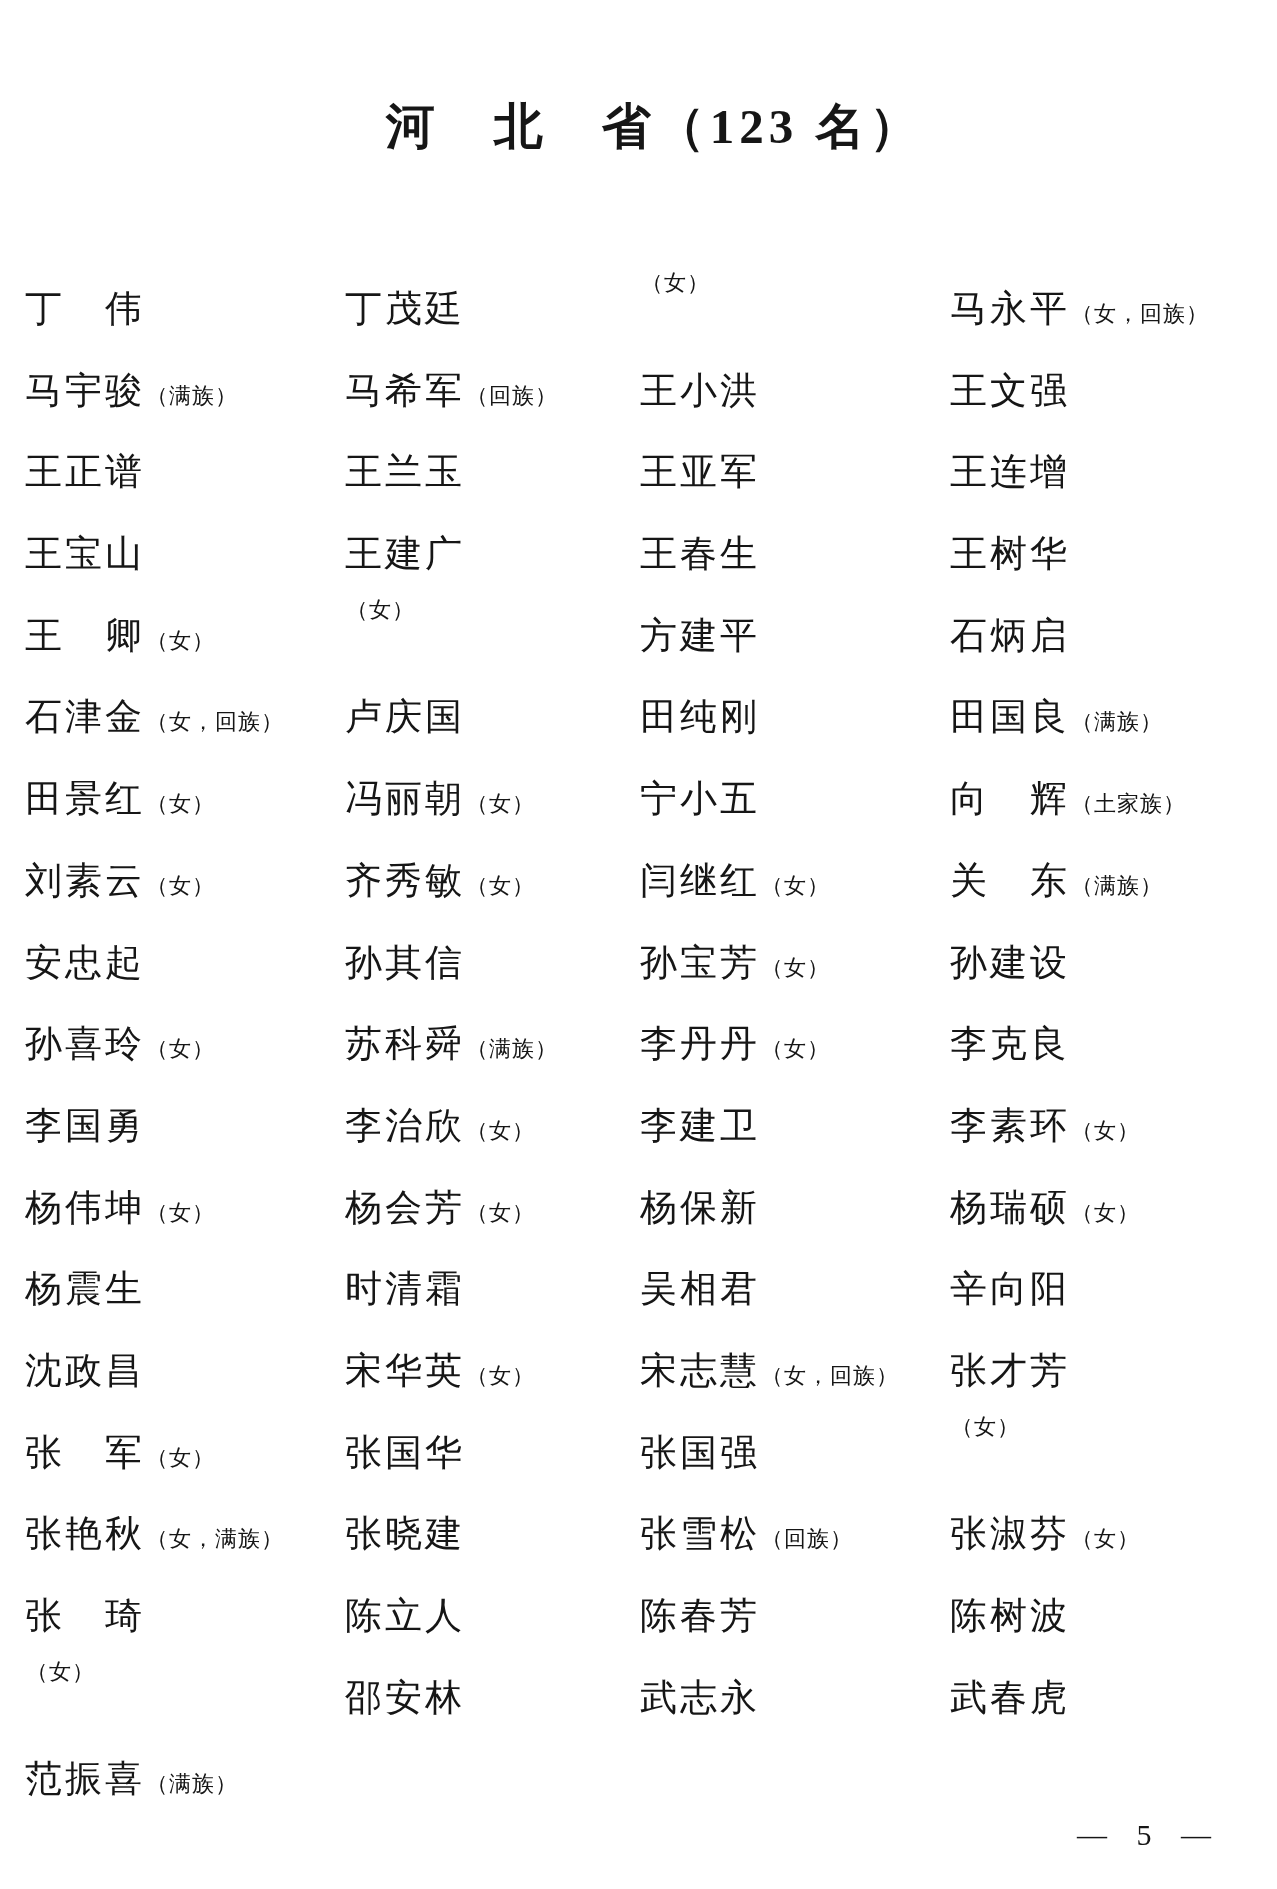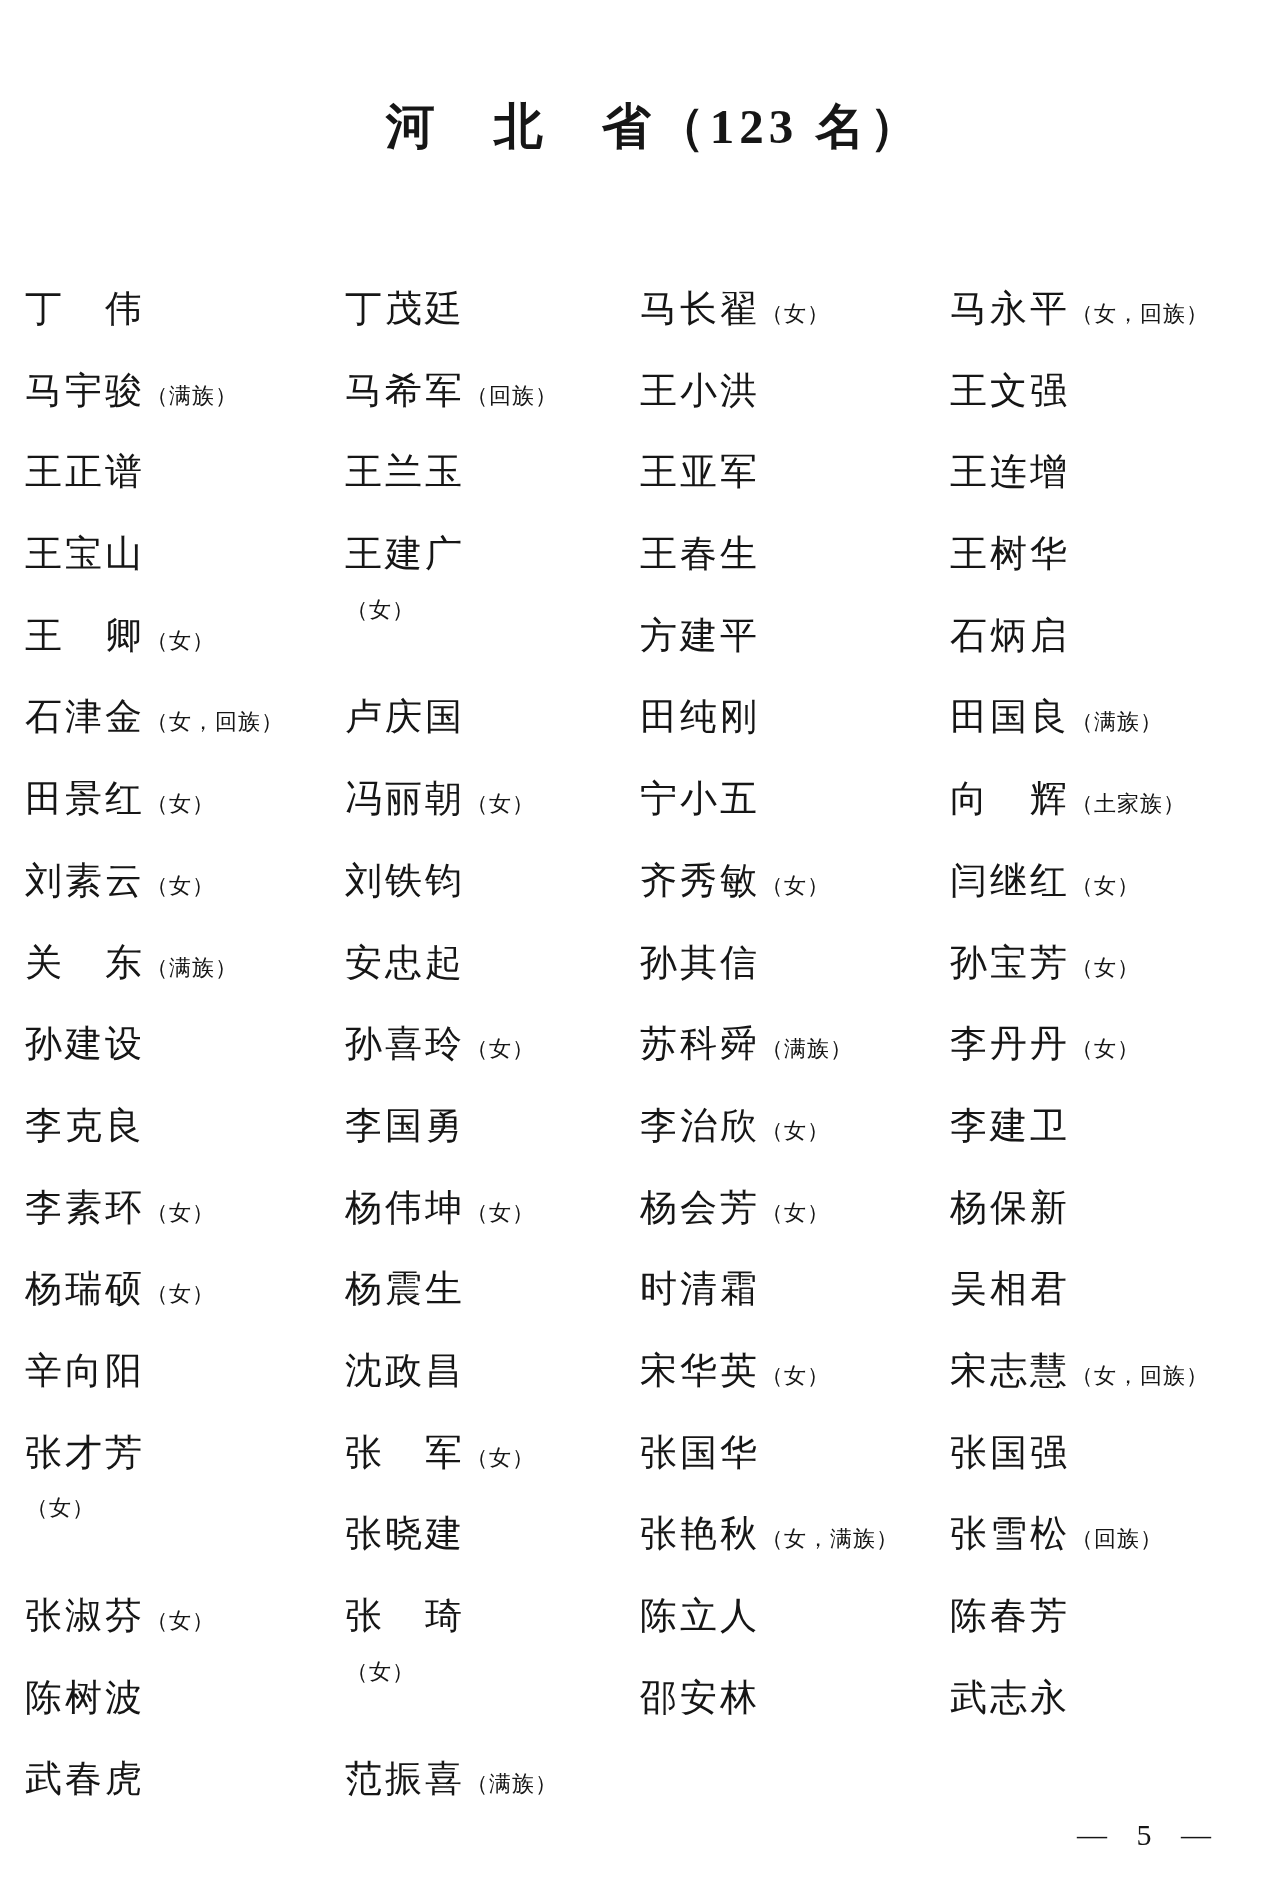"马长翟" span.nm { html: <span>马长翟</span> -> none }
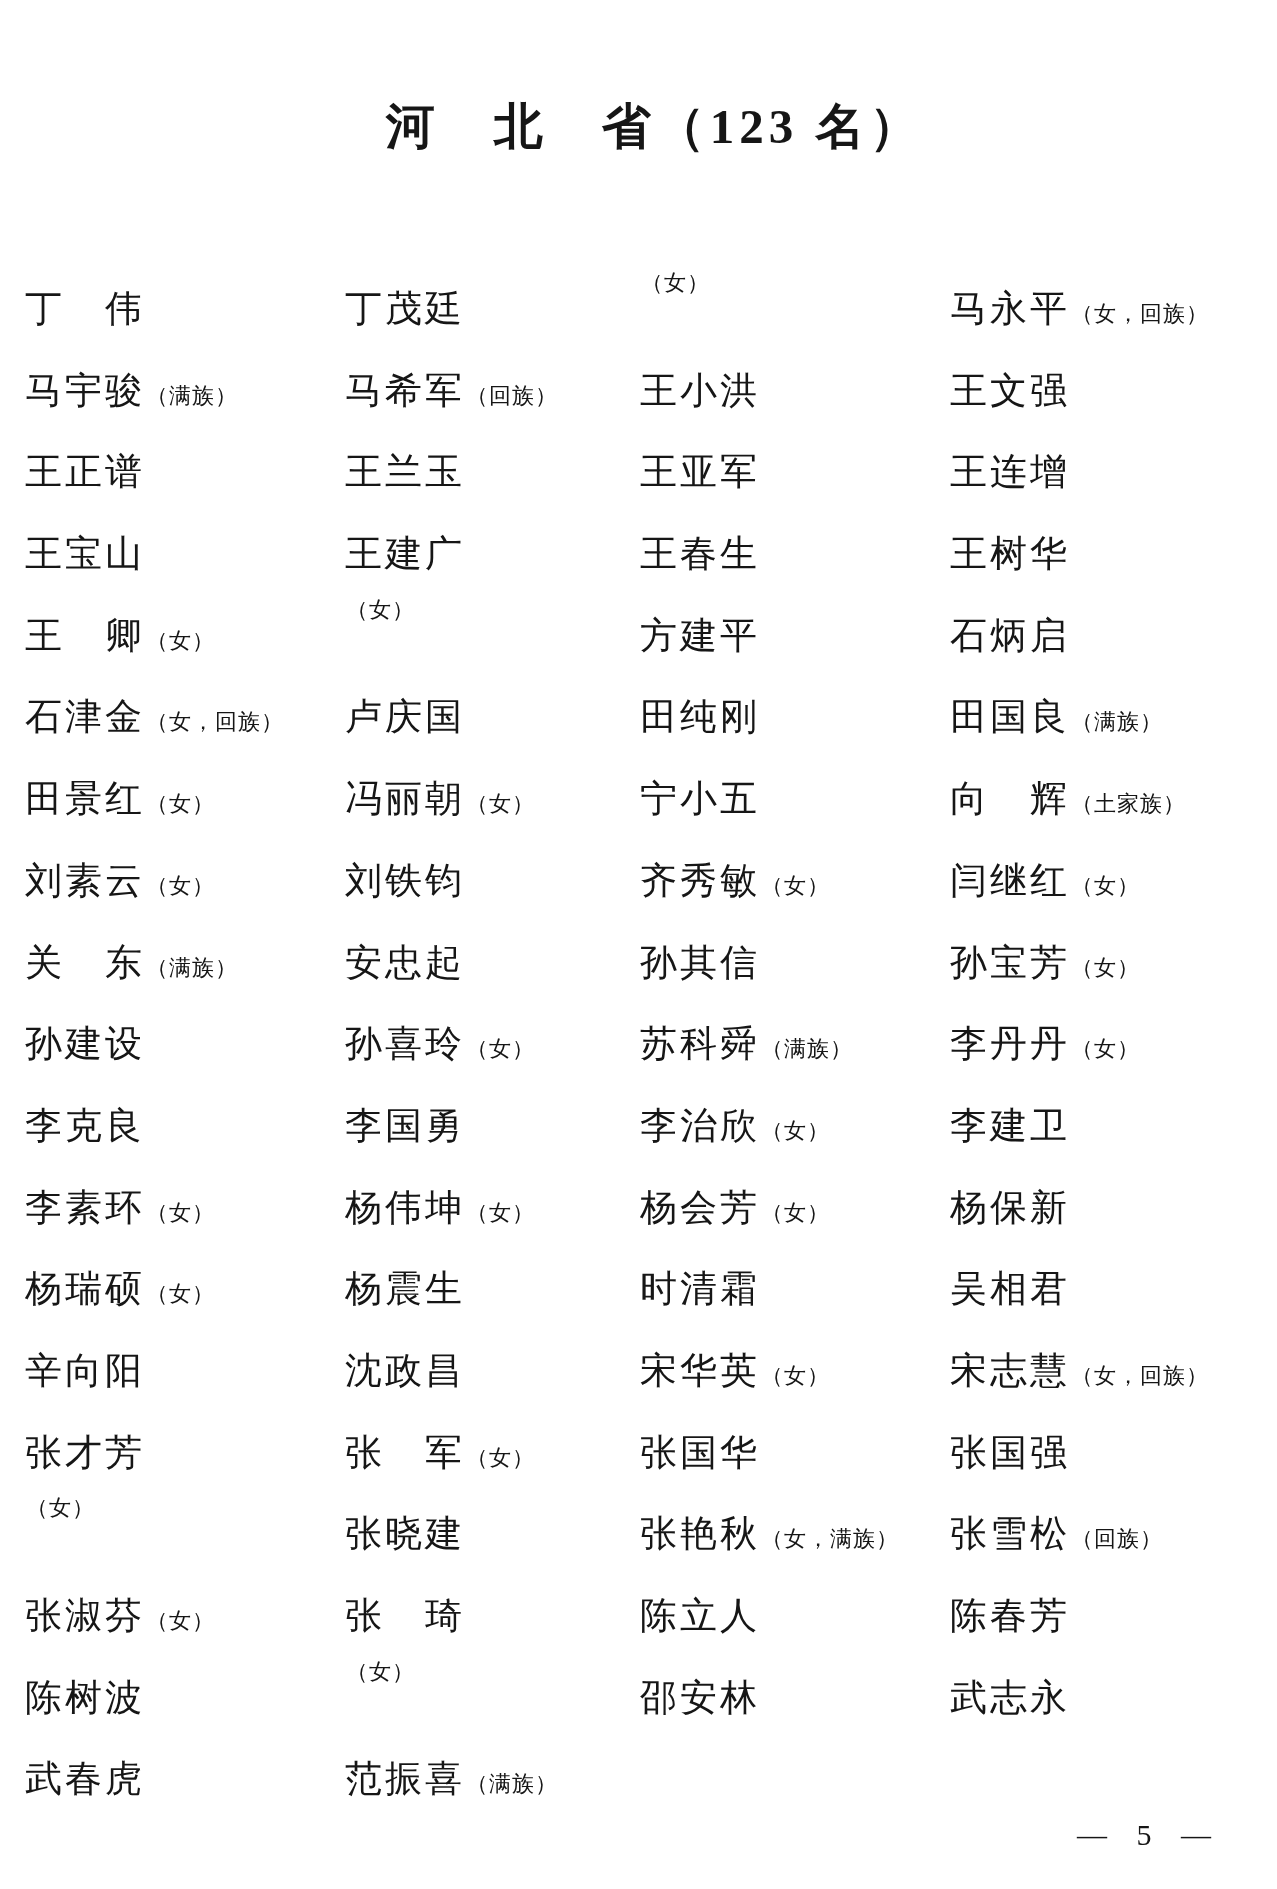"刘铁钧" div.cell { html: <div> <span>刘铁钧</span> </div> -> none }
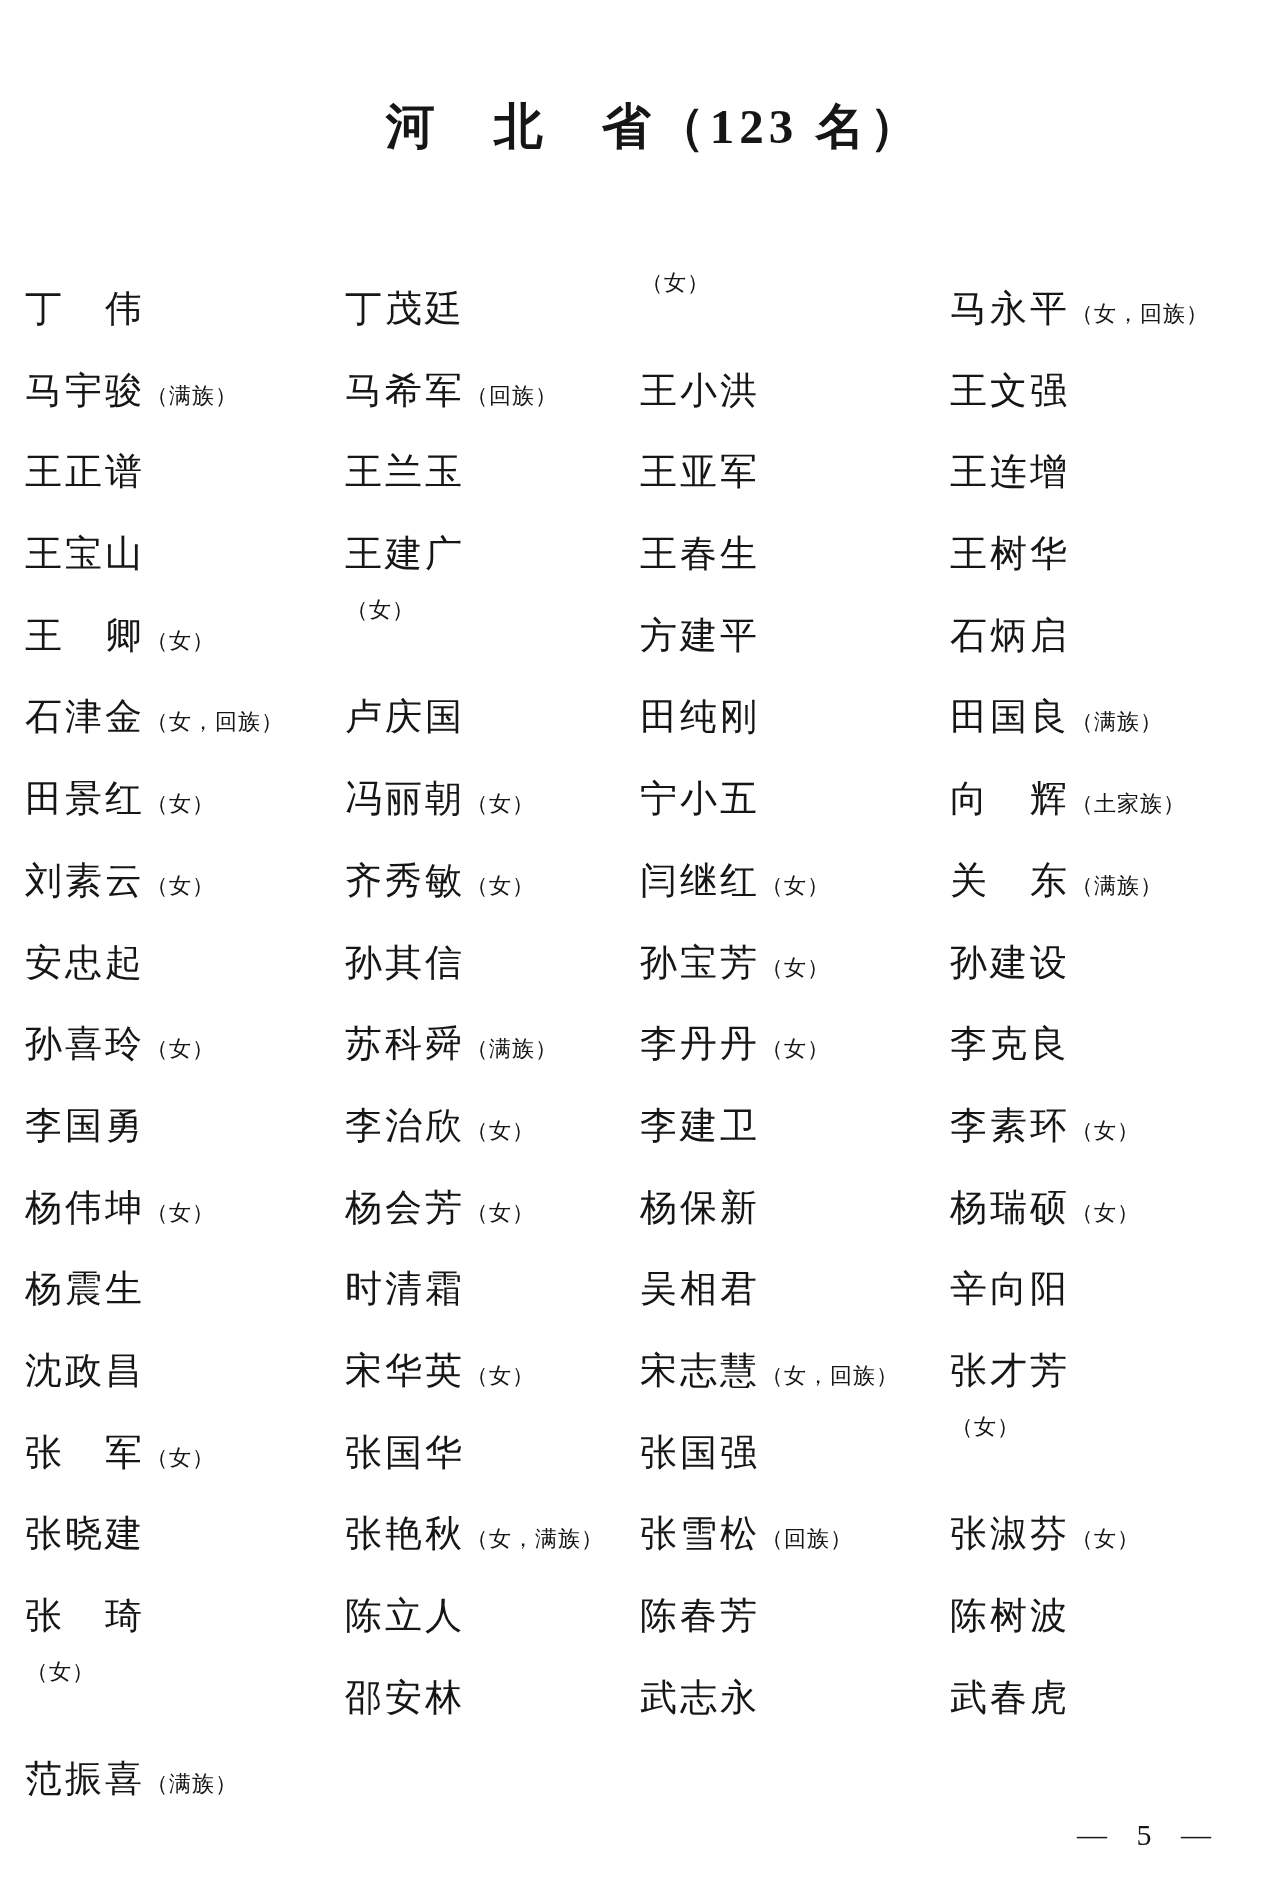"张晓建" div.cell { order: before "张艳秋" -> after "张艳秋" }
